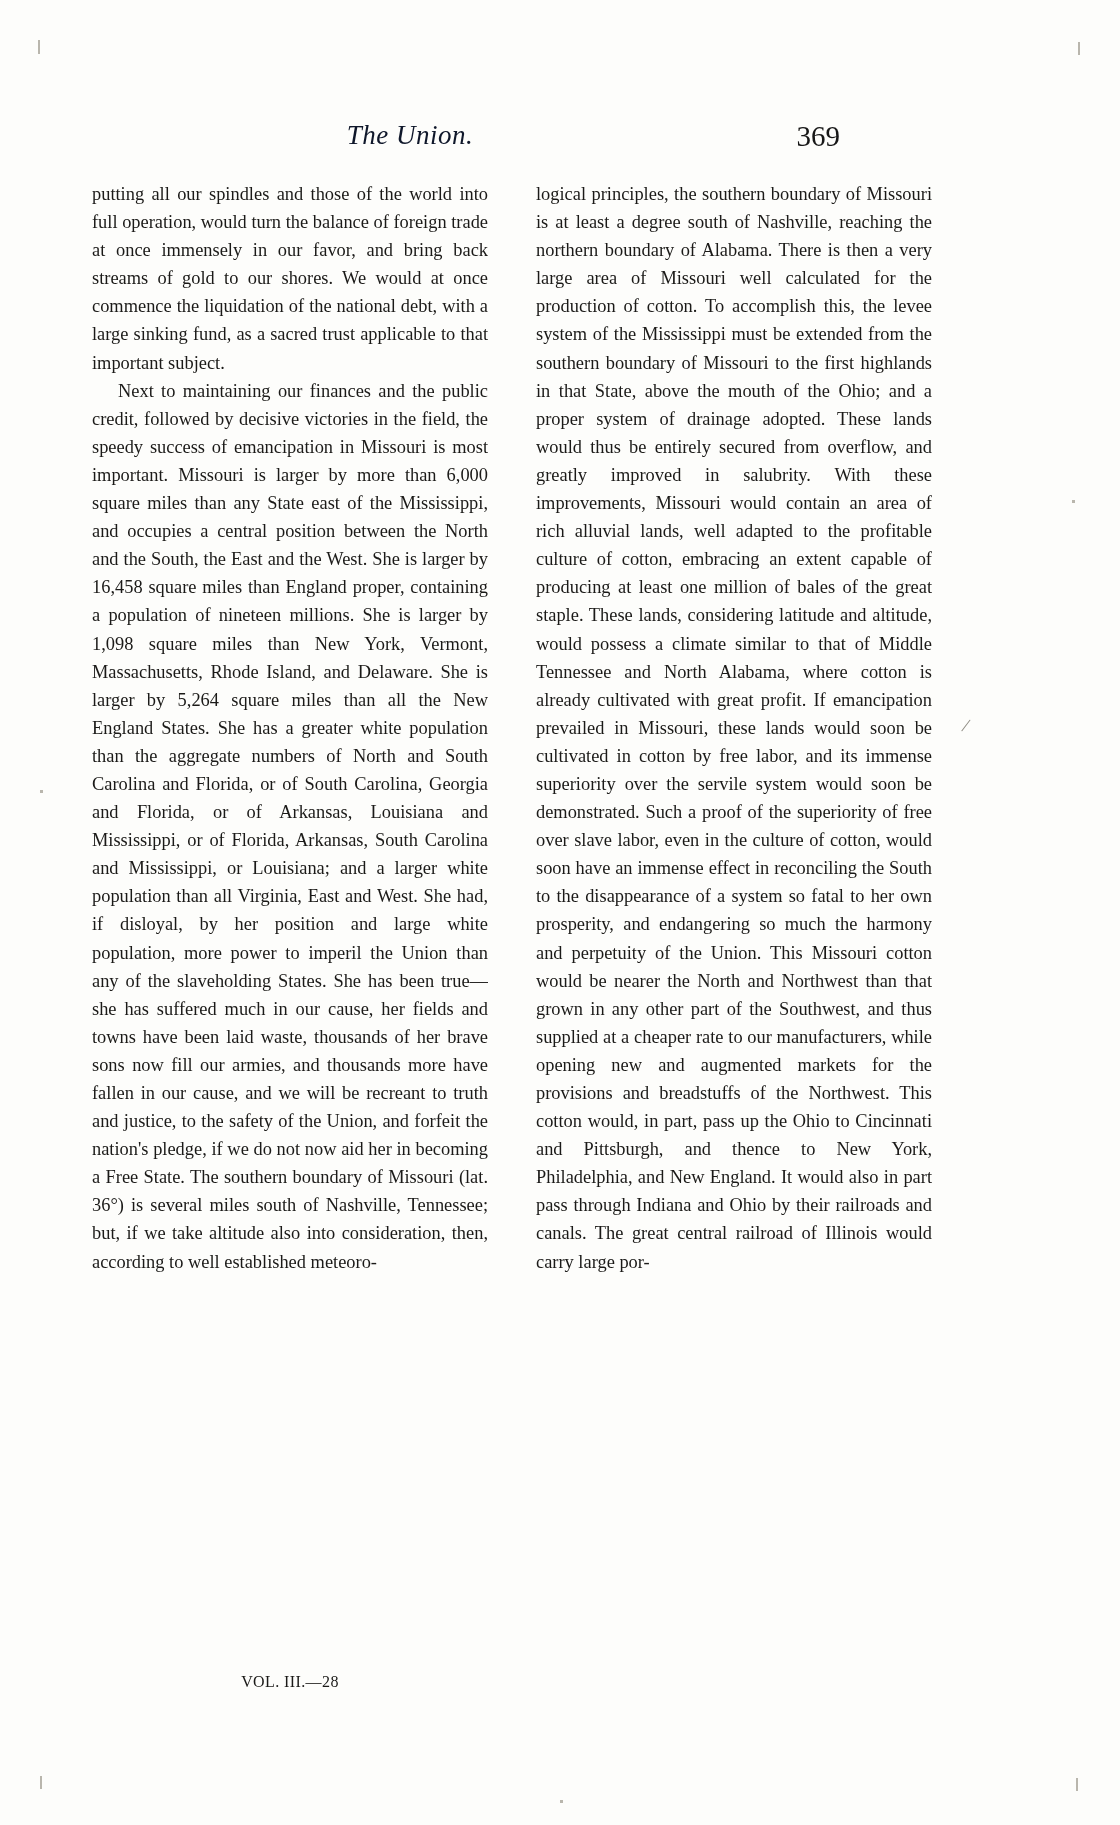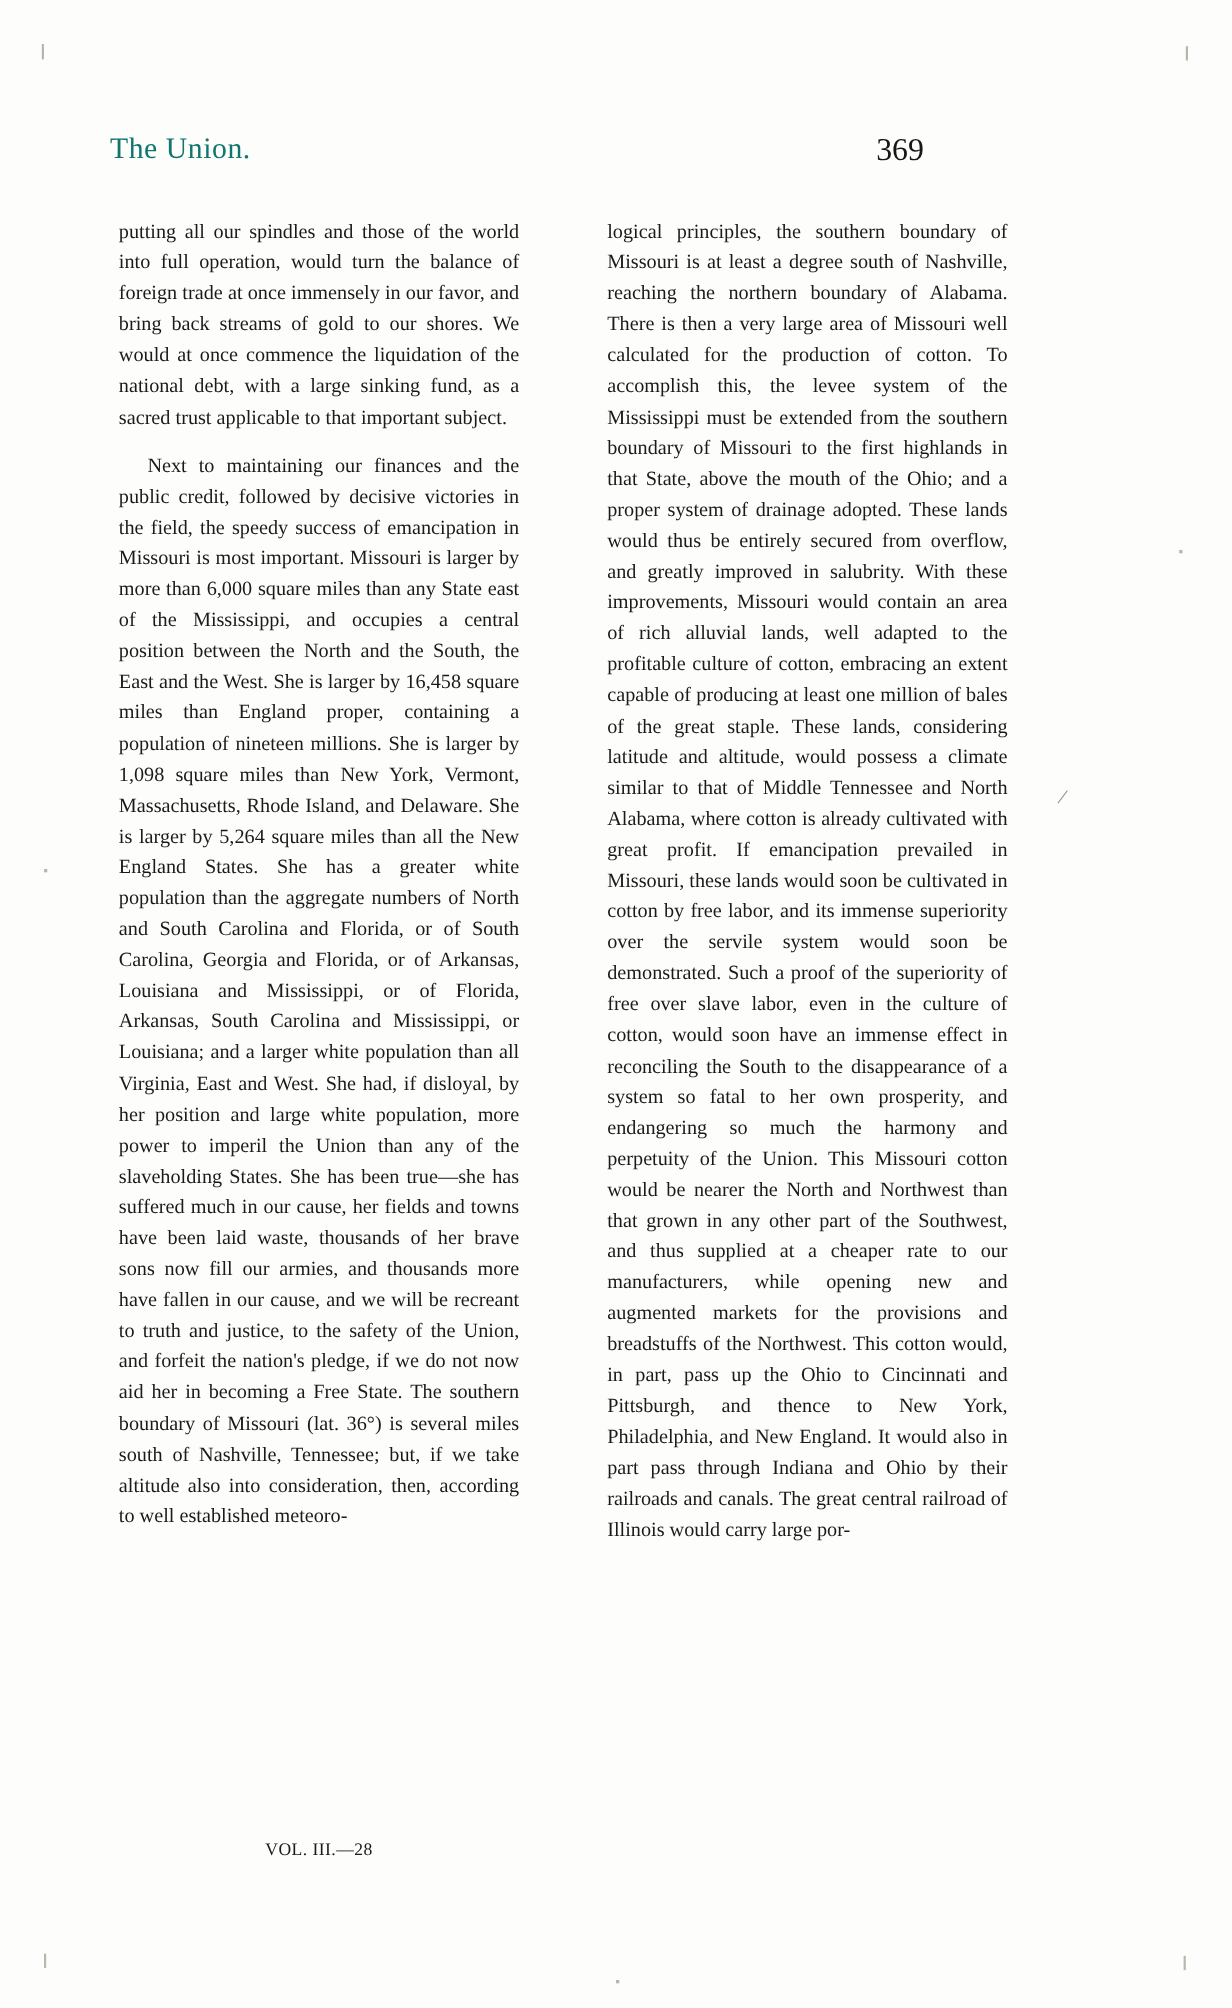"The Union." .running-title { color: #0f766e -> #0f172a; font-style: none -> italic; text-align: left -> center }
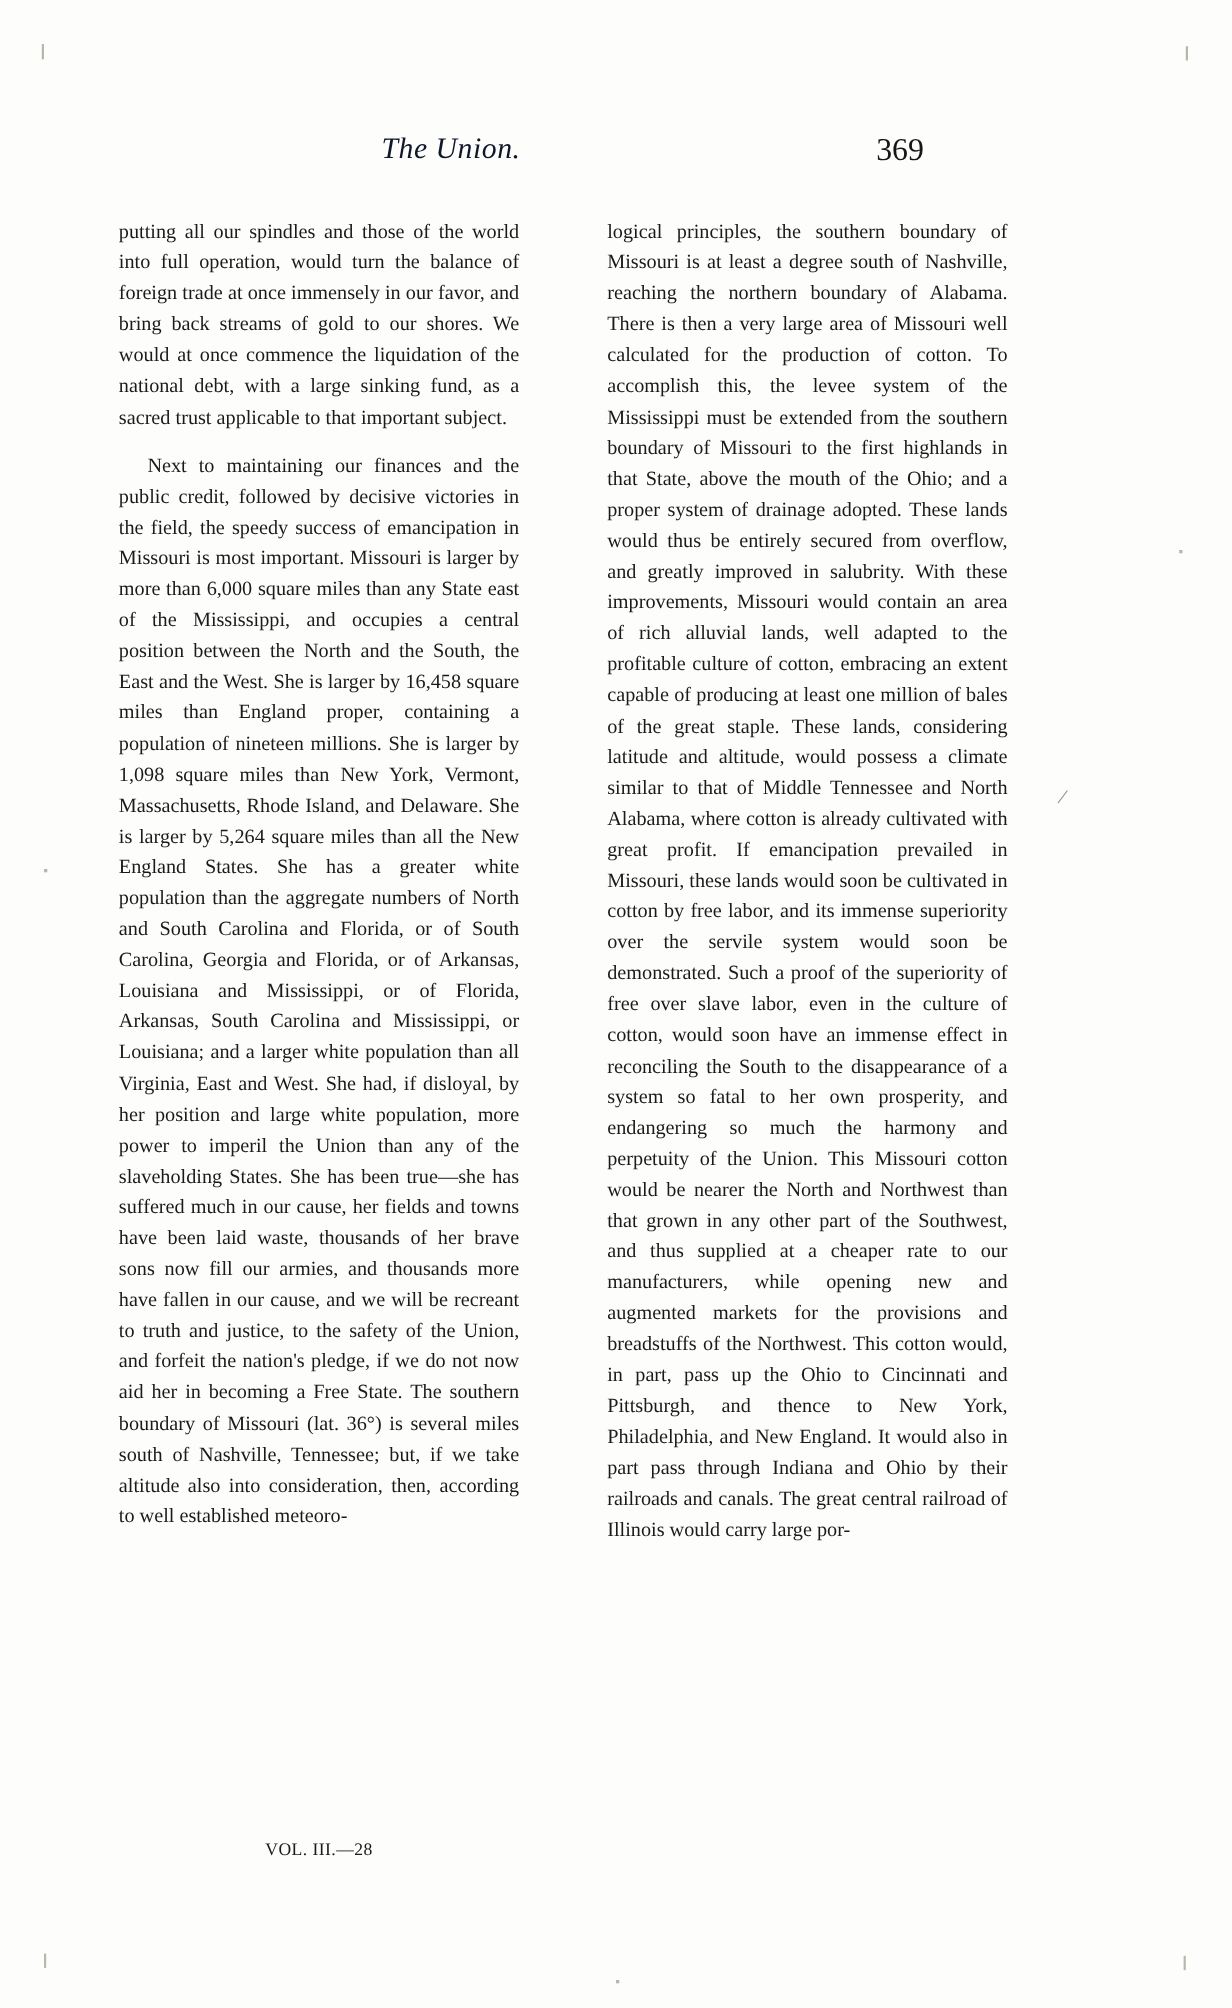"putting all our spindles and" .col p { margin: 16px -> 0 }
